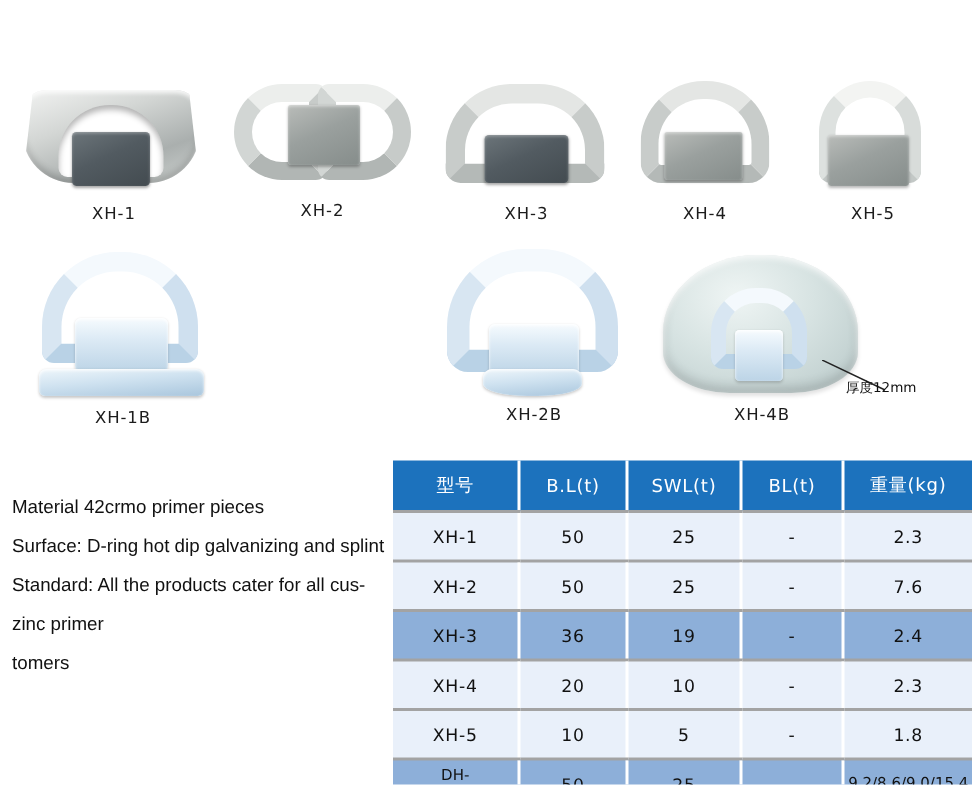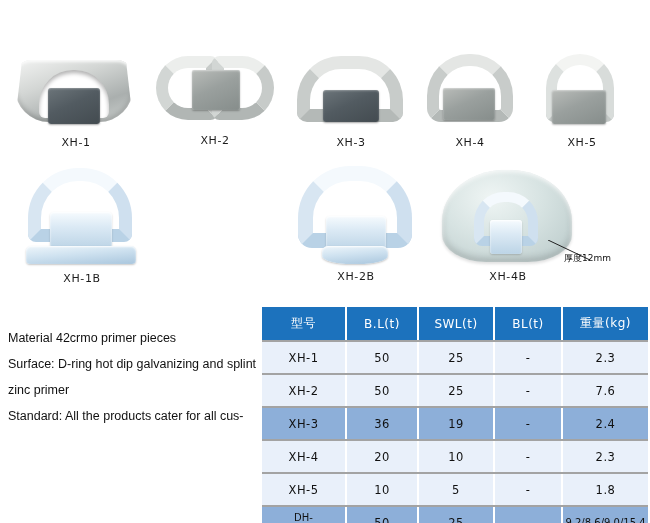"zinc primer" p { order: before "Standard: All the products cater" -> after "Standard: All the products cater" }
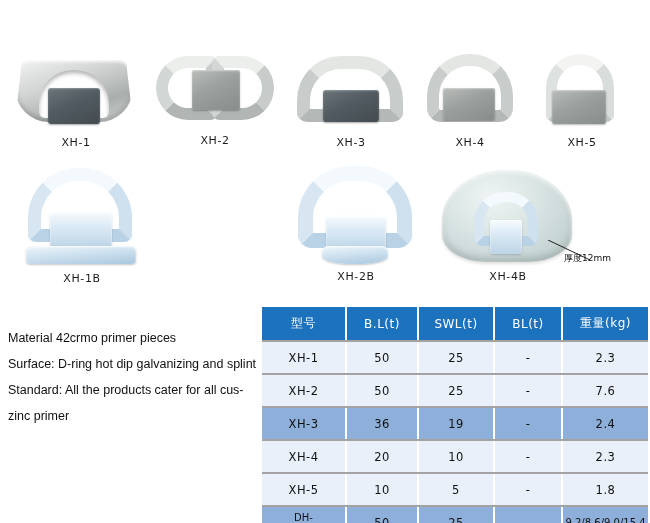"tomers" p { html: none -> <p>tomers</p> }
